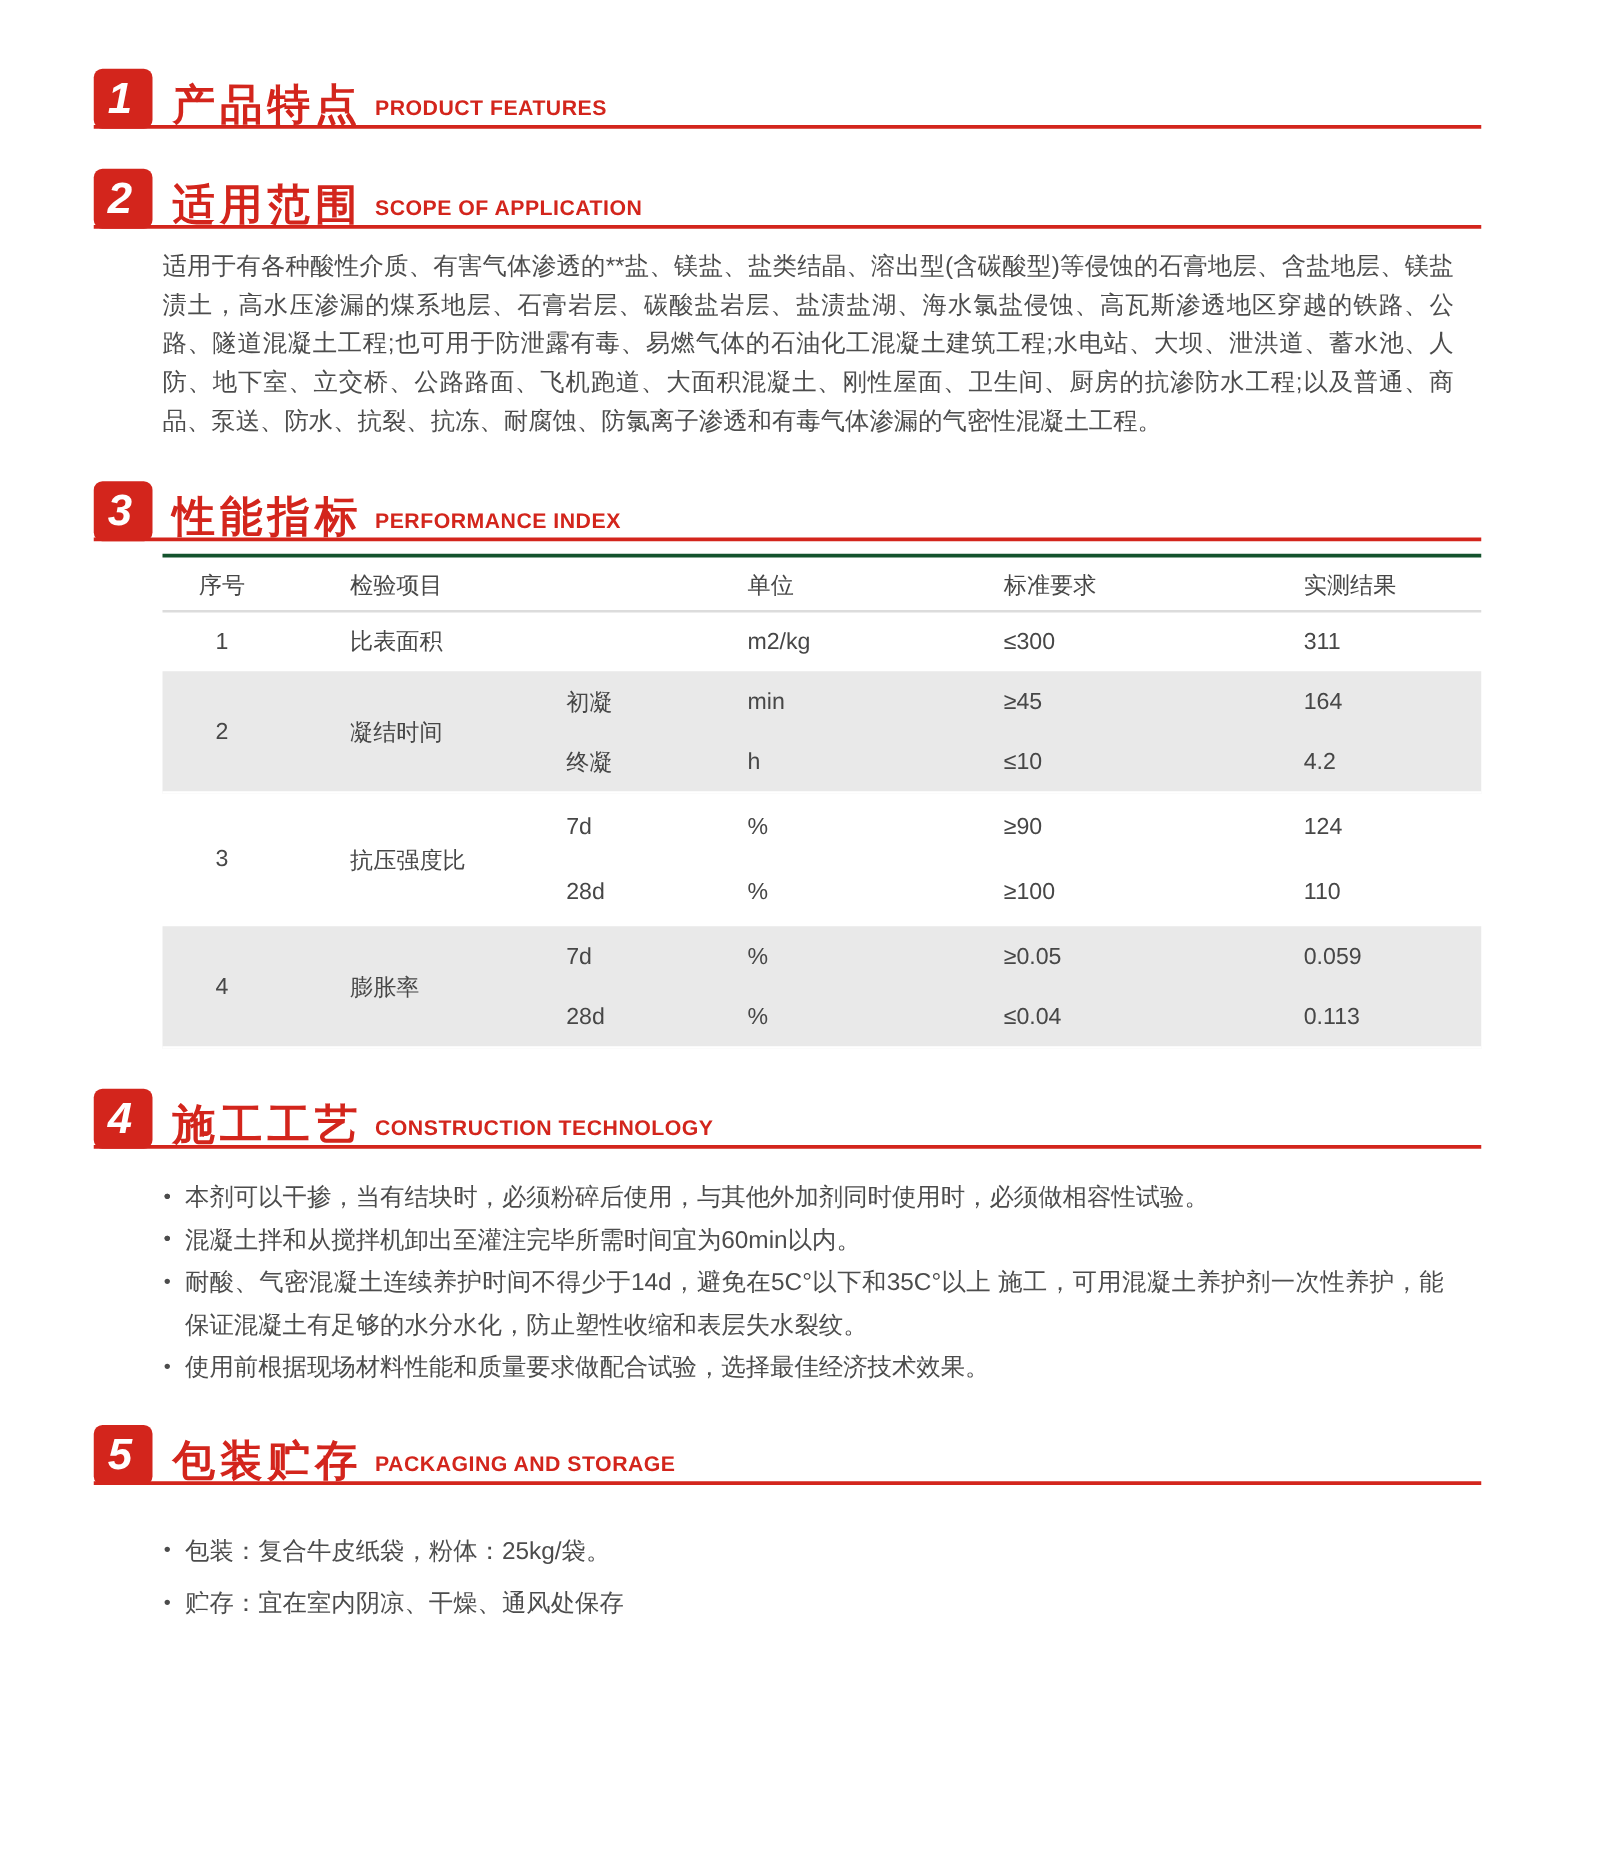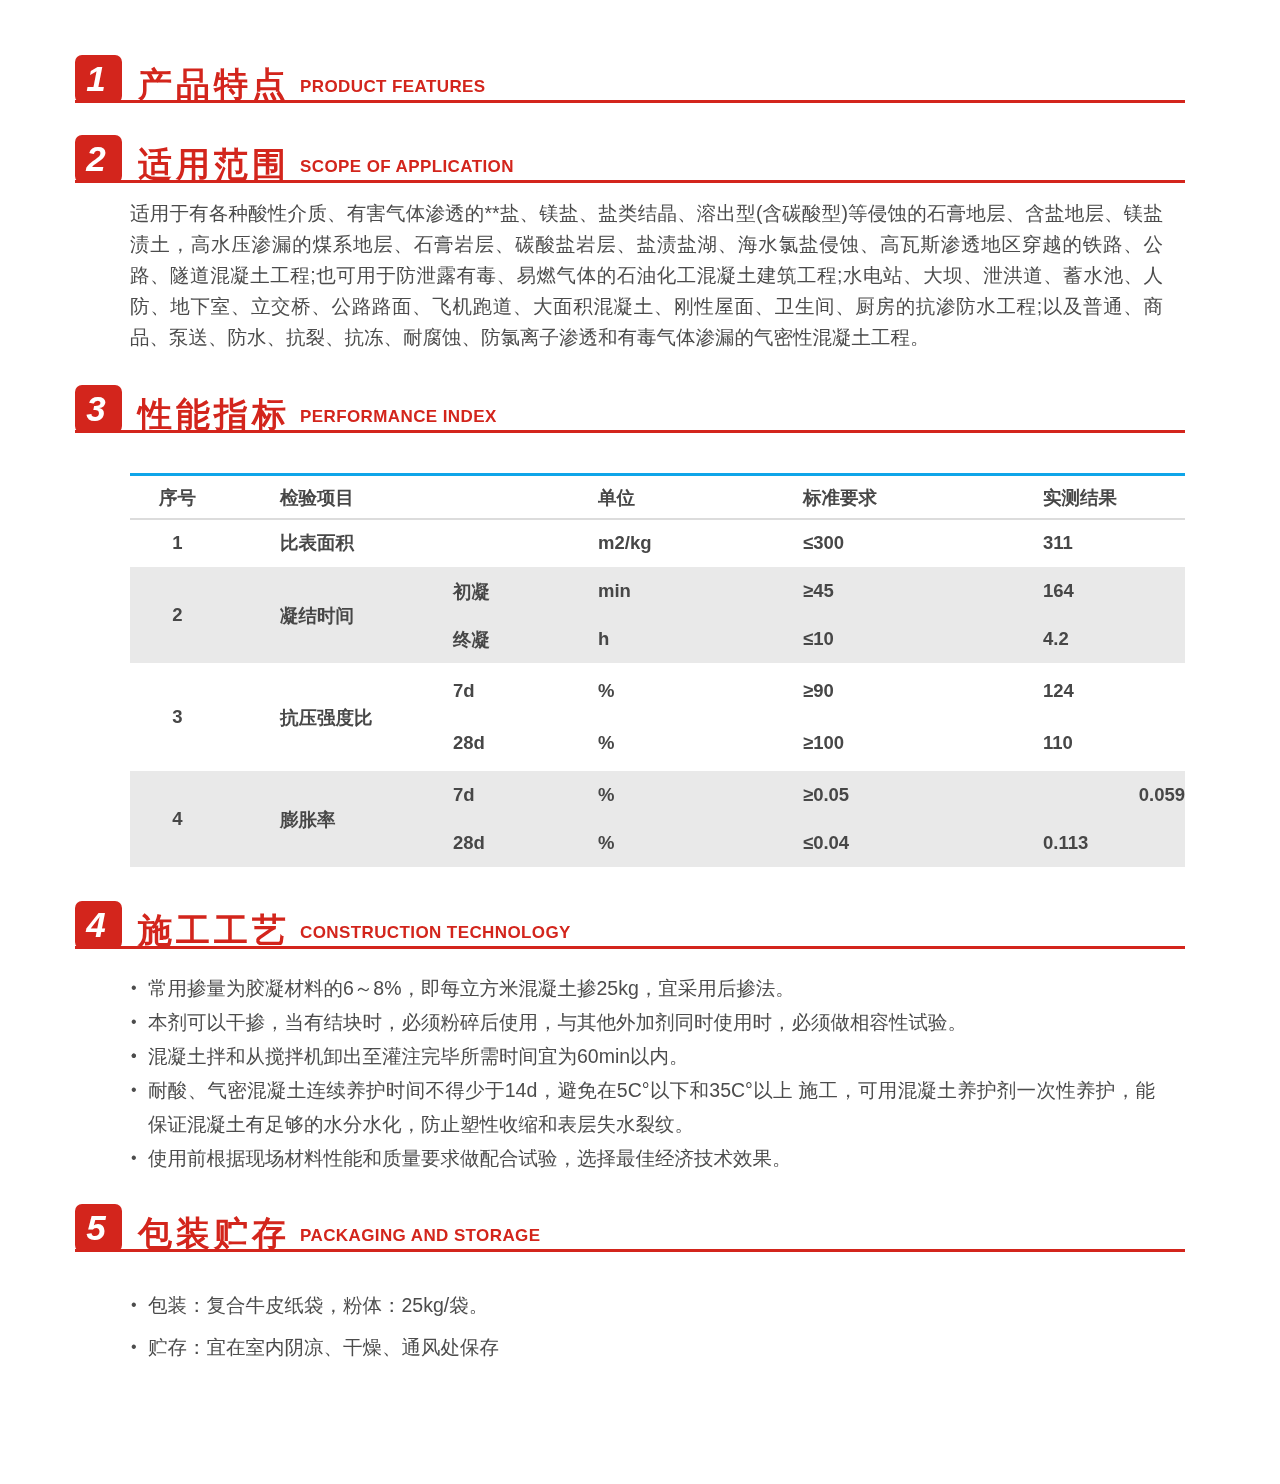"序号" .perf-table { border-top: 3px solid #0ea5e9 -> 3px solid #14532d; font-weight: bold -> none; margin: 40px 0 0 55px -> 10px 0 0 55px }
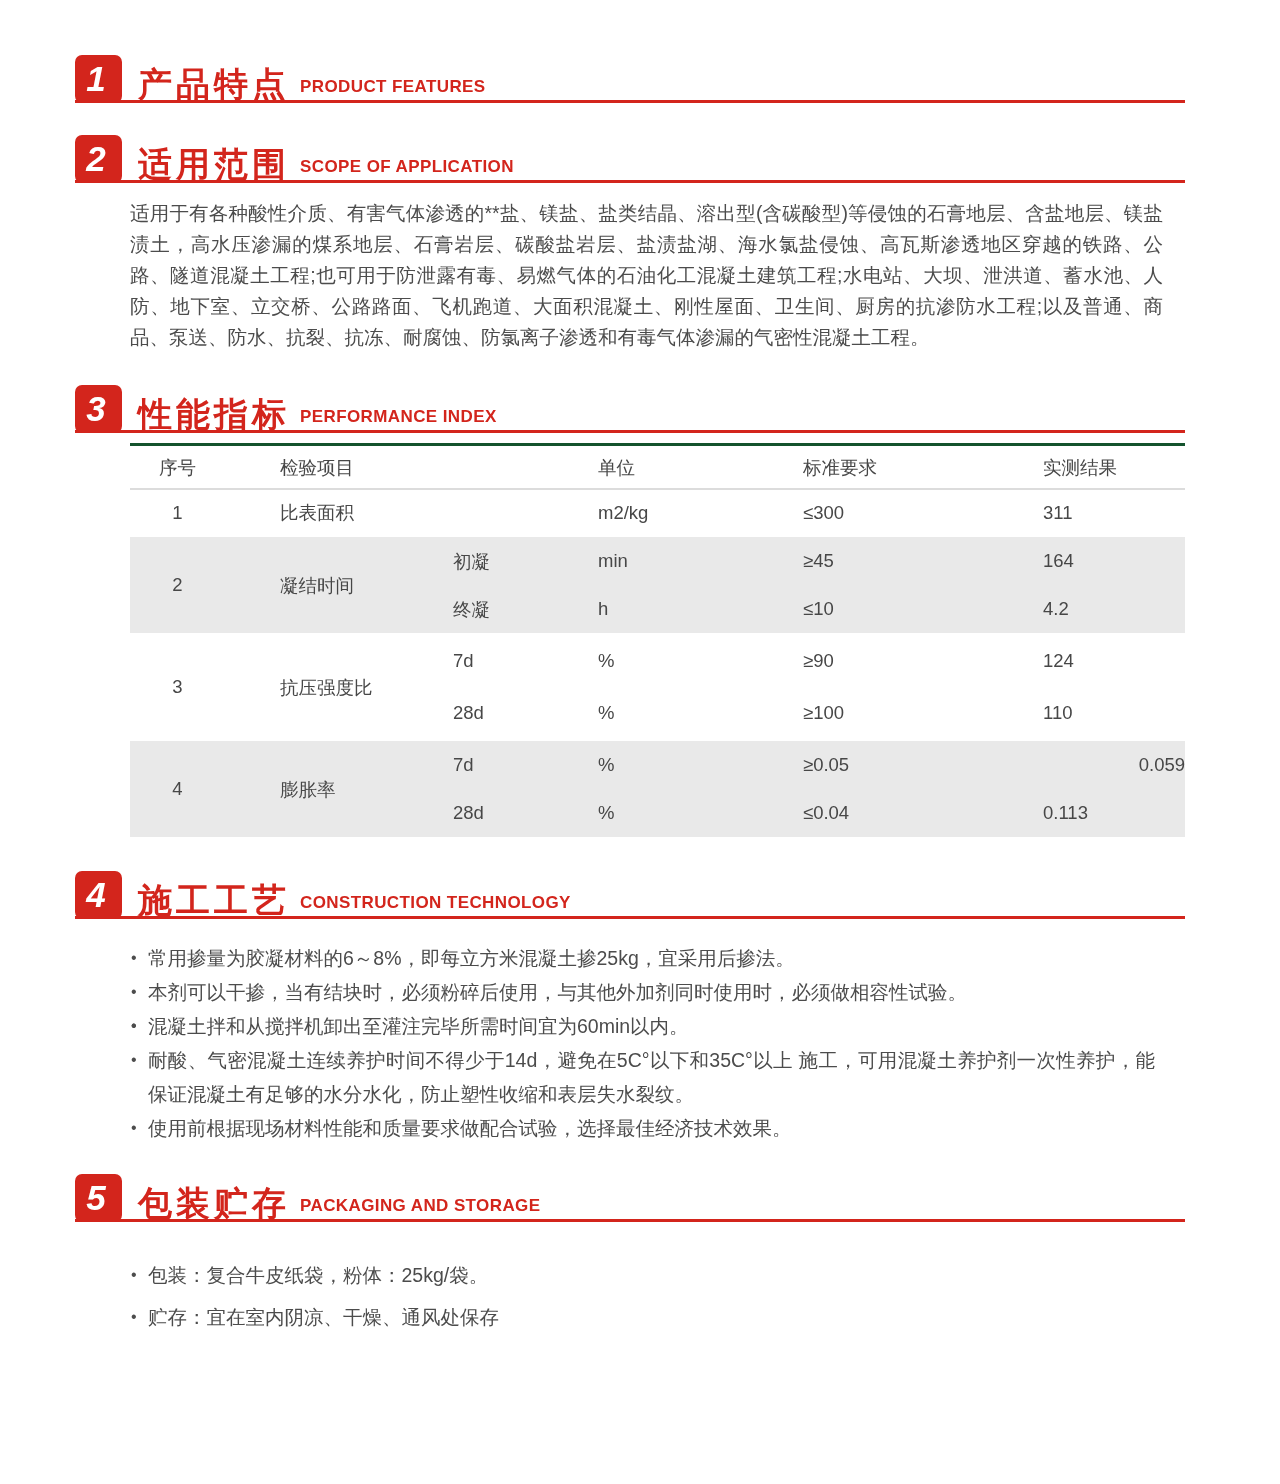"0.059" div.c-result { text-align: right -> none }
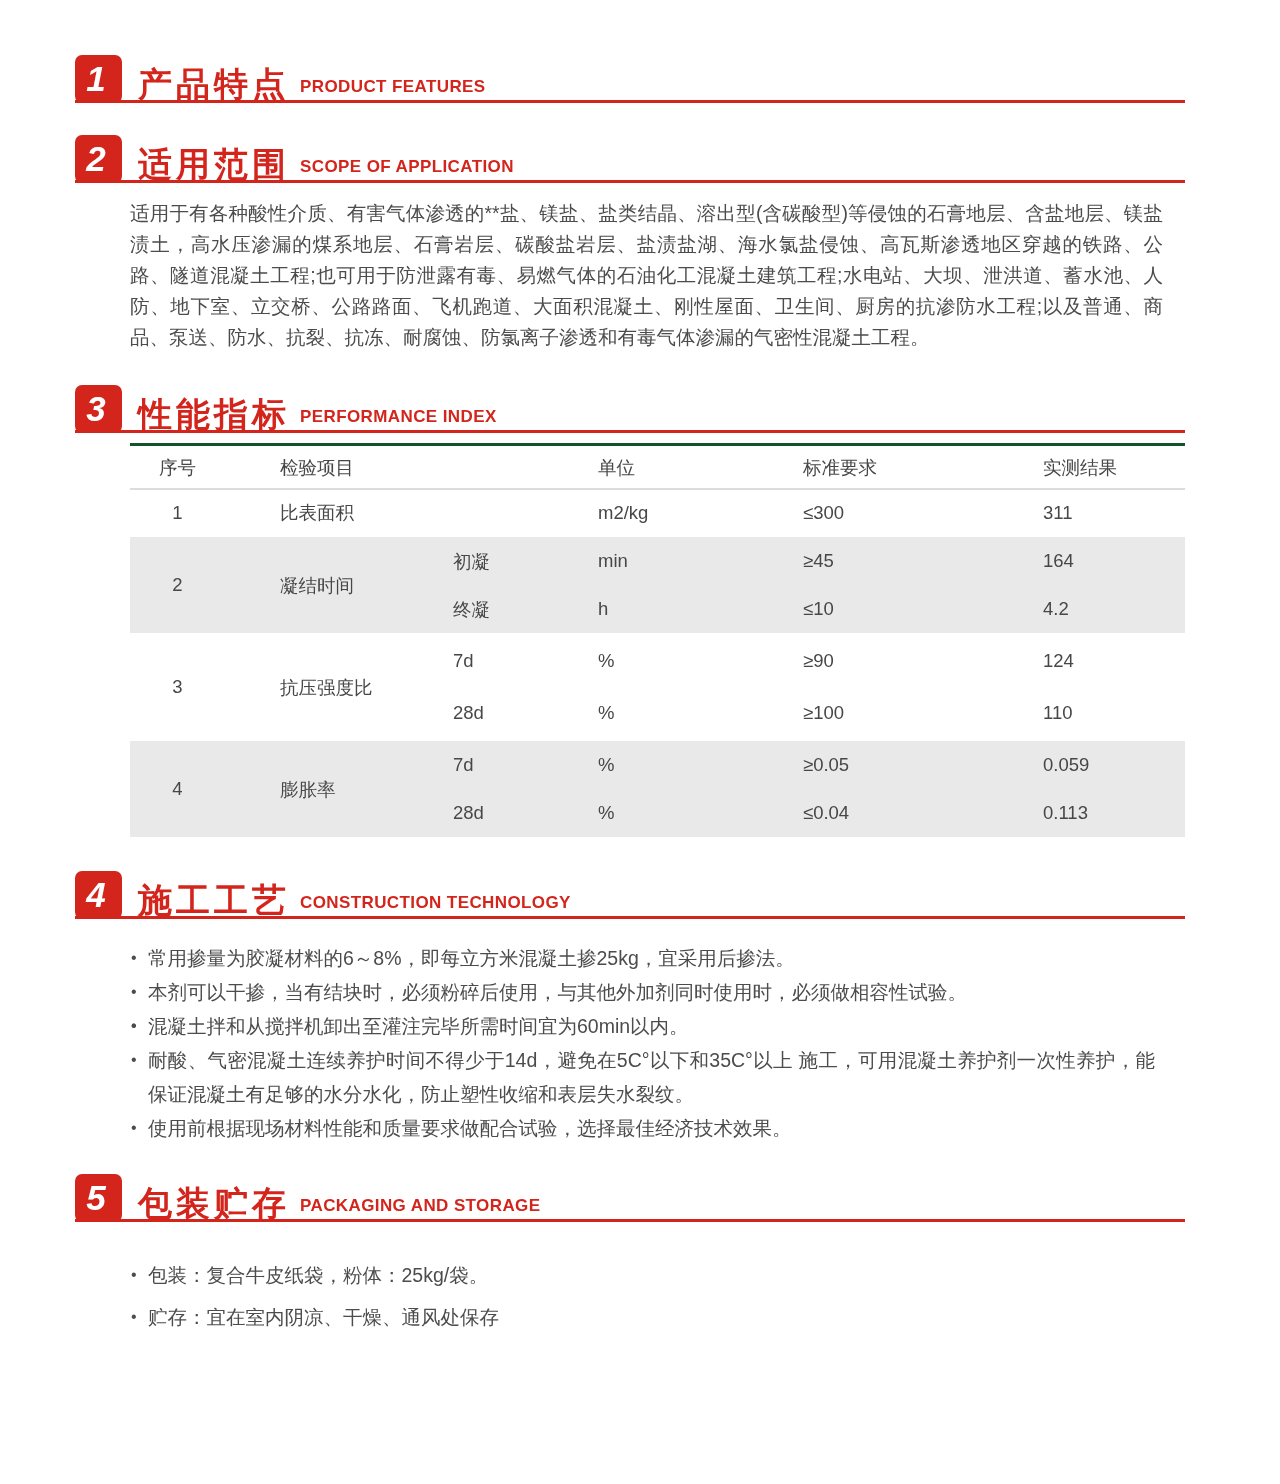"常用掺量为胶凝材料的6～8%，即每立方米混凝土掺25kg，宜采用后掺法。" span { html: <span>常用掺量为胶凝材料的6～8%，即每立方米混凝土掺25kg，宜采用后掺法。</span> -> none }
